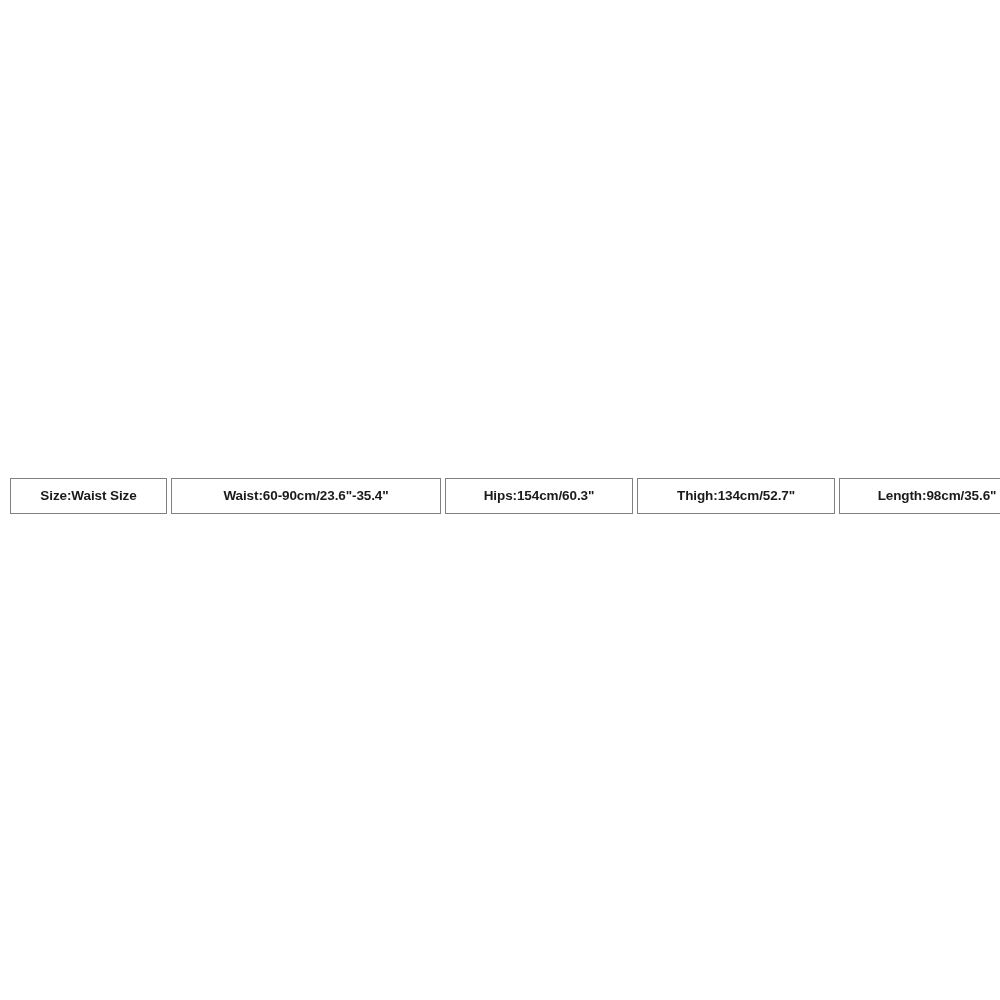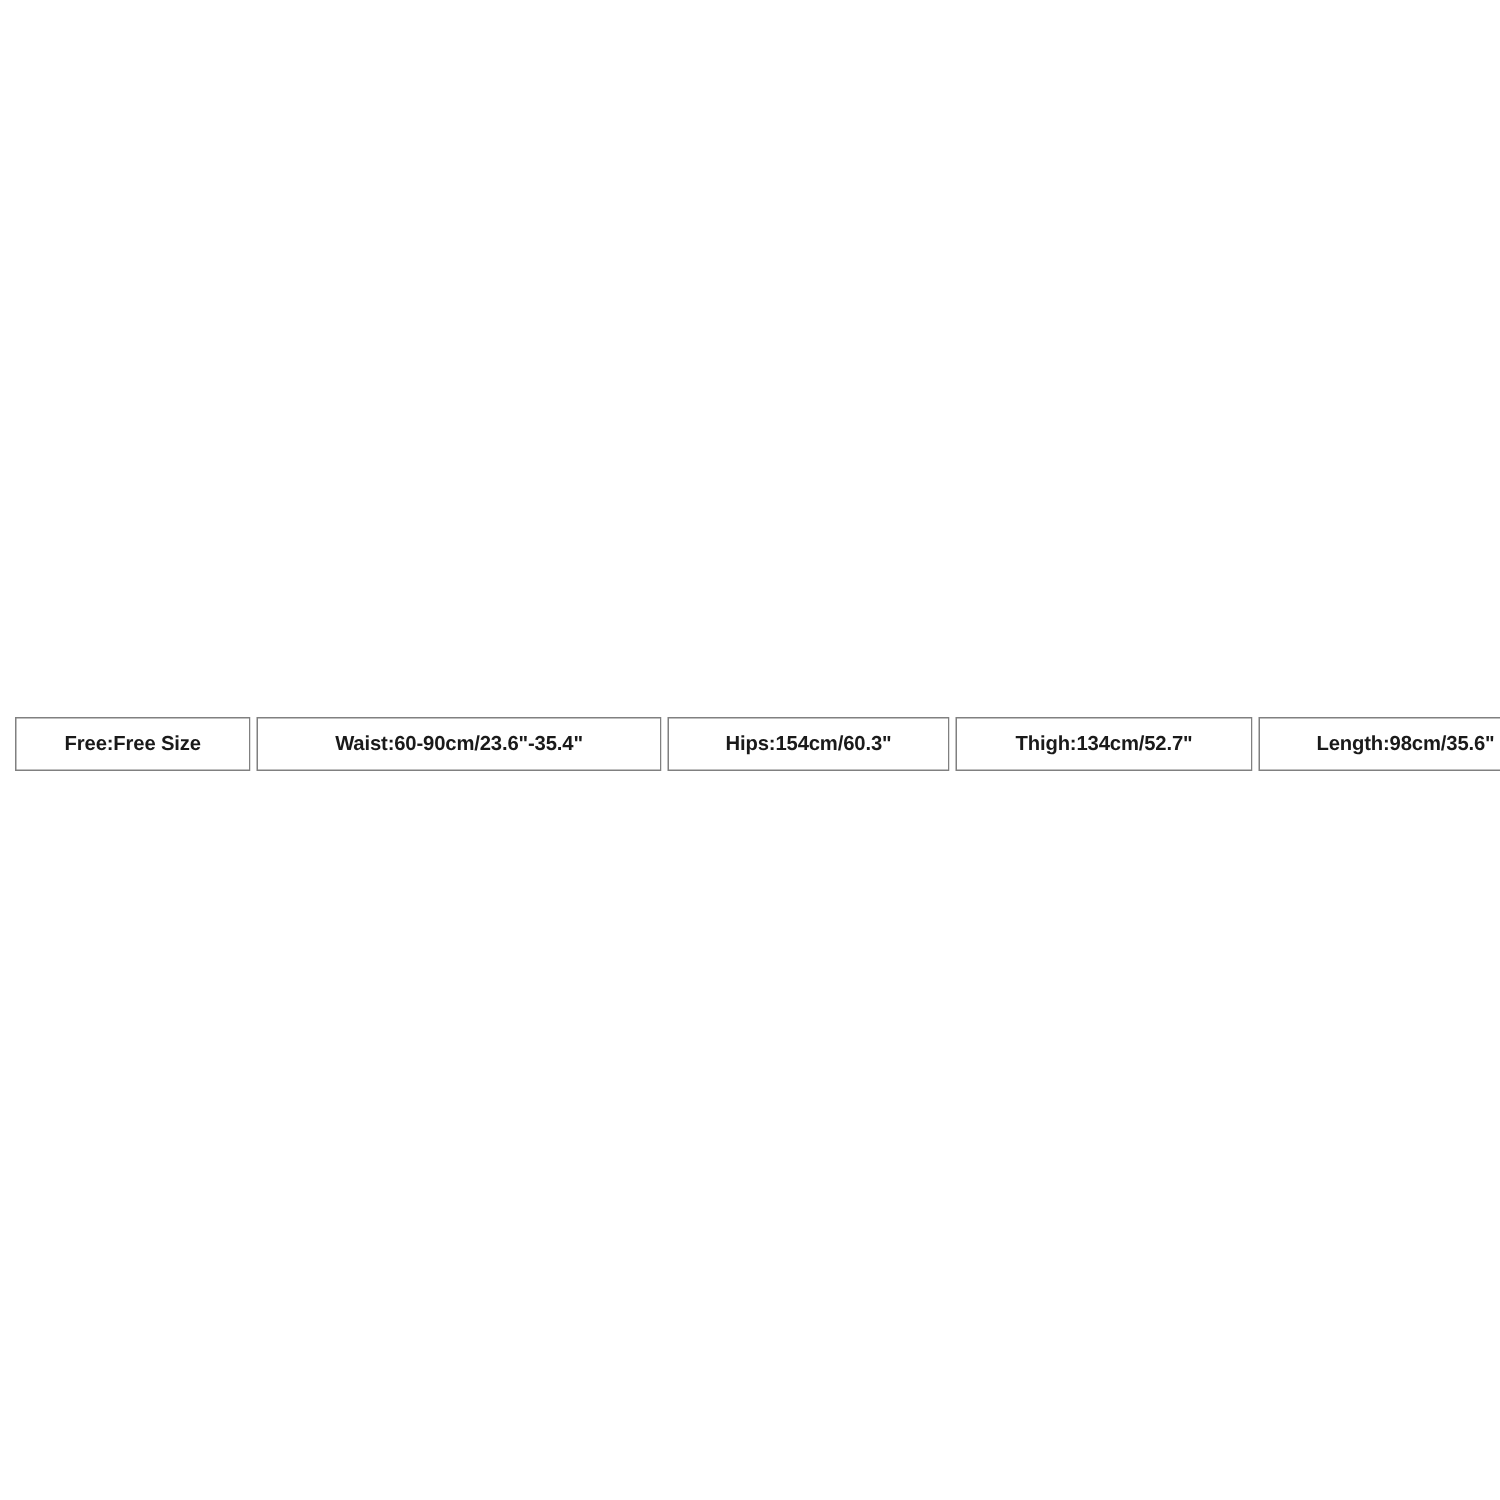"Free:Free Size" td.col-size { text: Free:Free -> Size:Waist }
